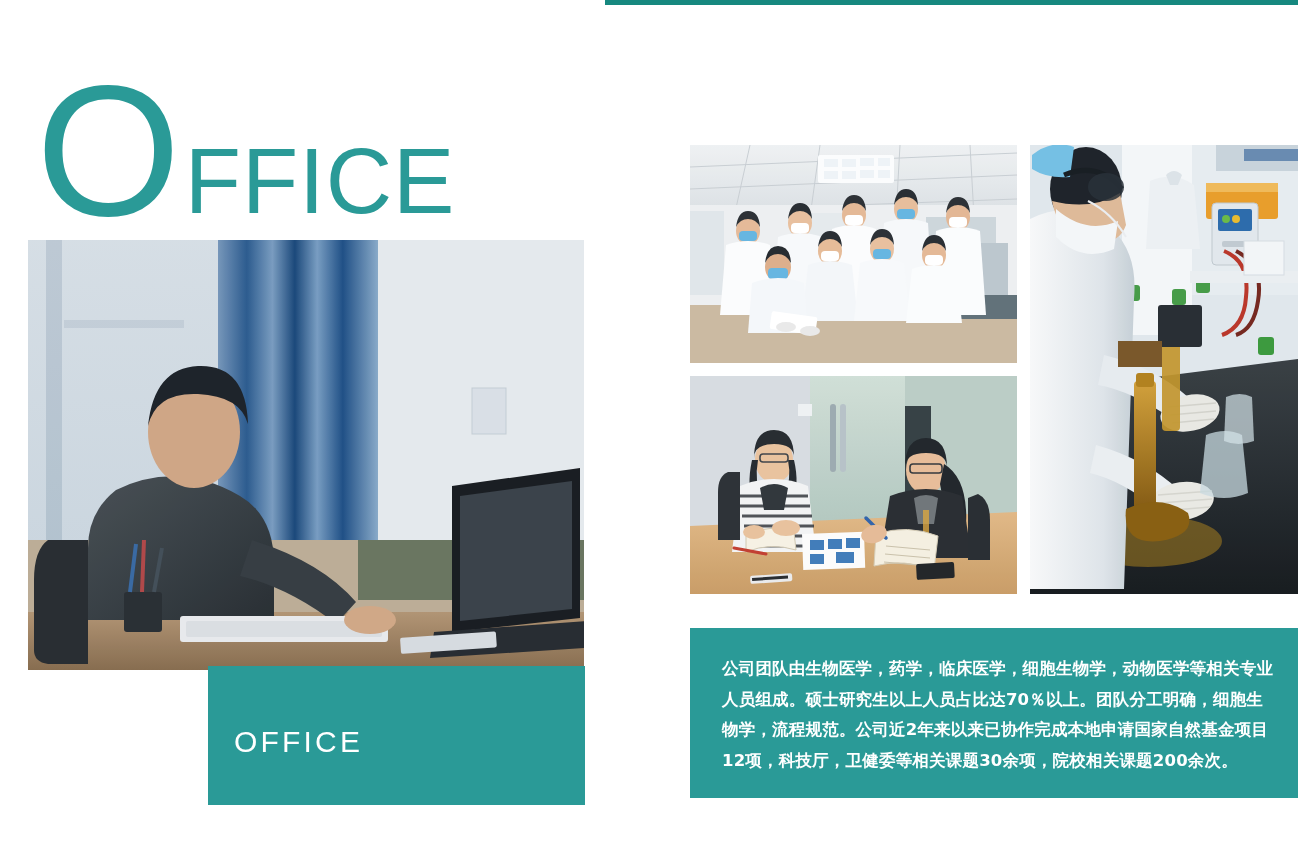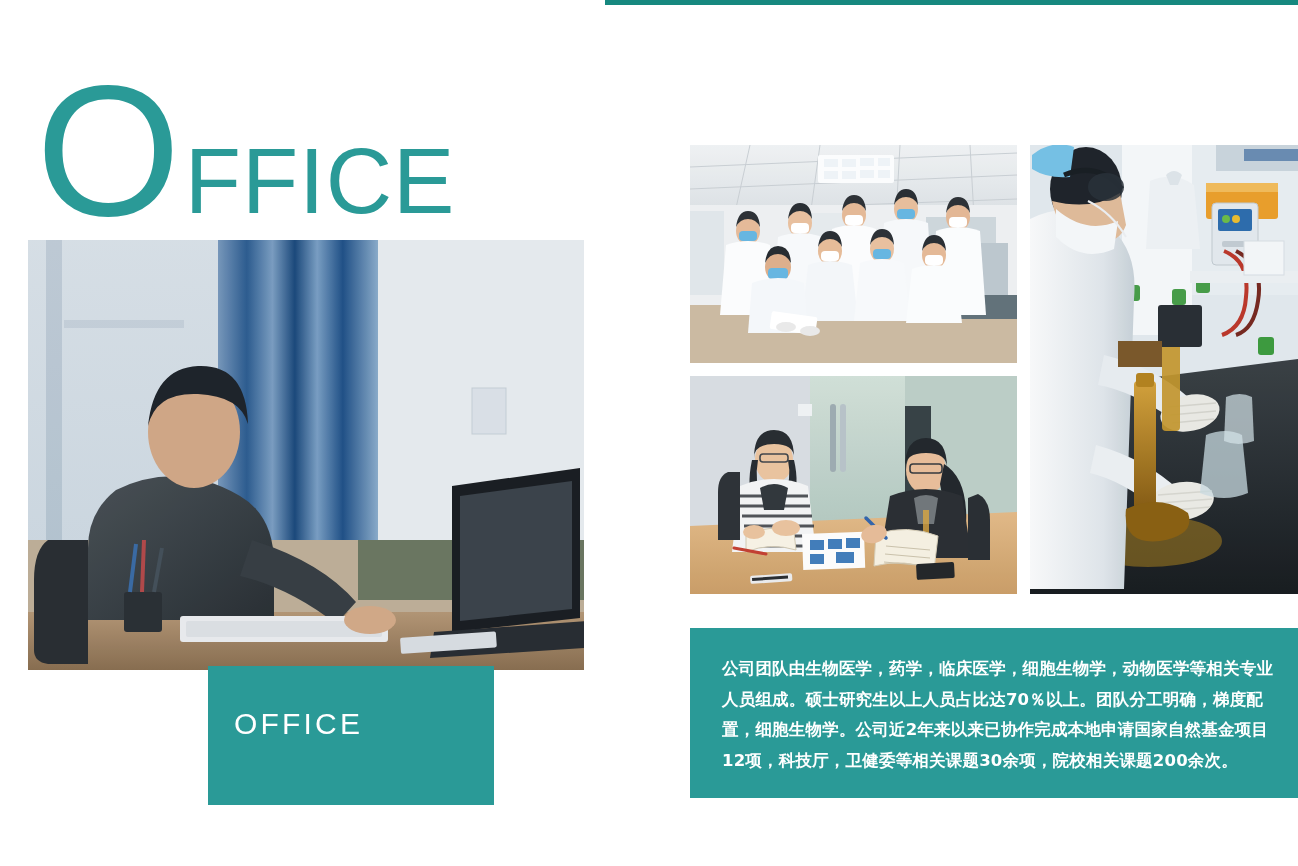"公司团队由生物医学，药学，临床医学，细胞生物学，动物医学等相关专业人员组成。硕士" p { text: 梯度配置，细胞生物学 -> 细胞生物学，流程规范 }
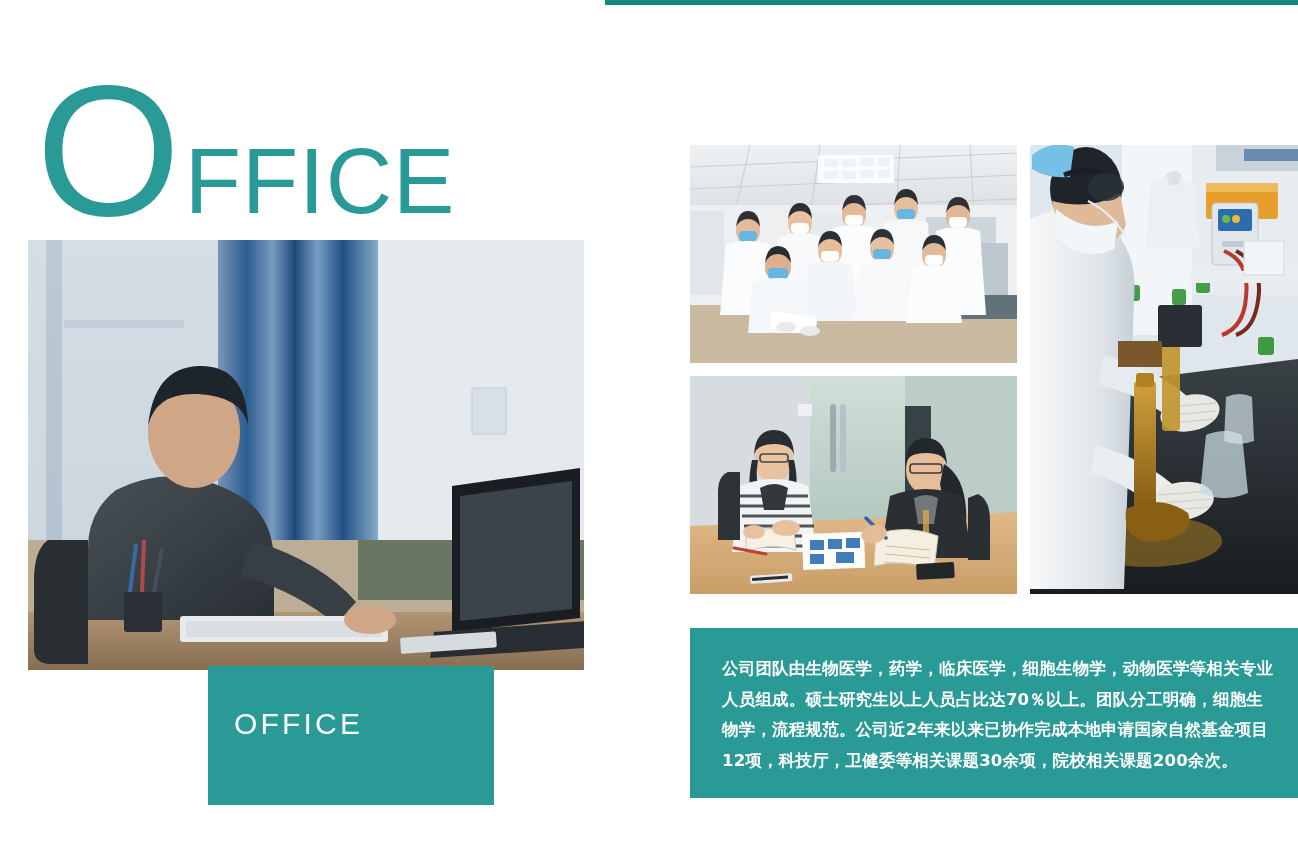"OFFICE" .caption-block { padding: 38px 0 0 26px -> 56px 0 0 26px; width: 286px -> 377px }
